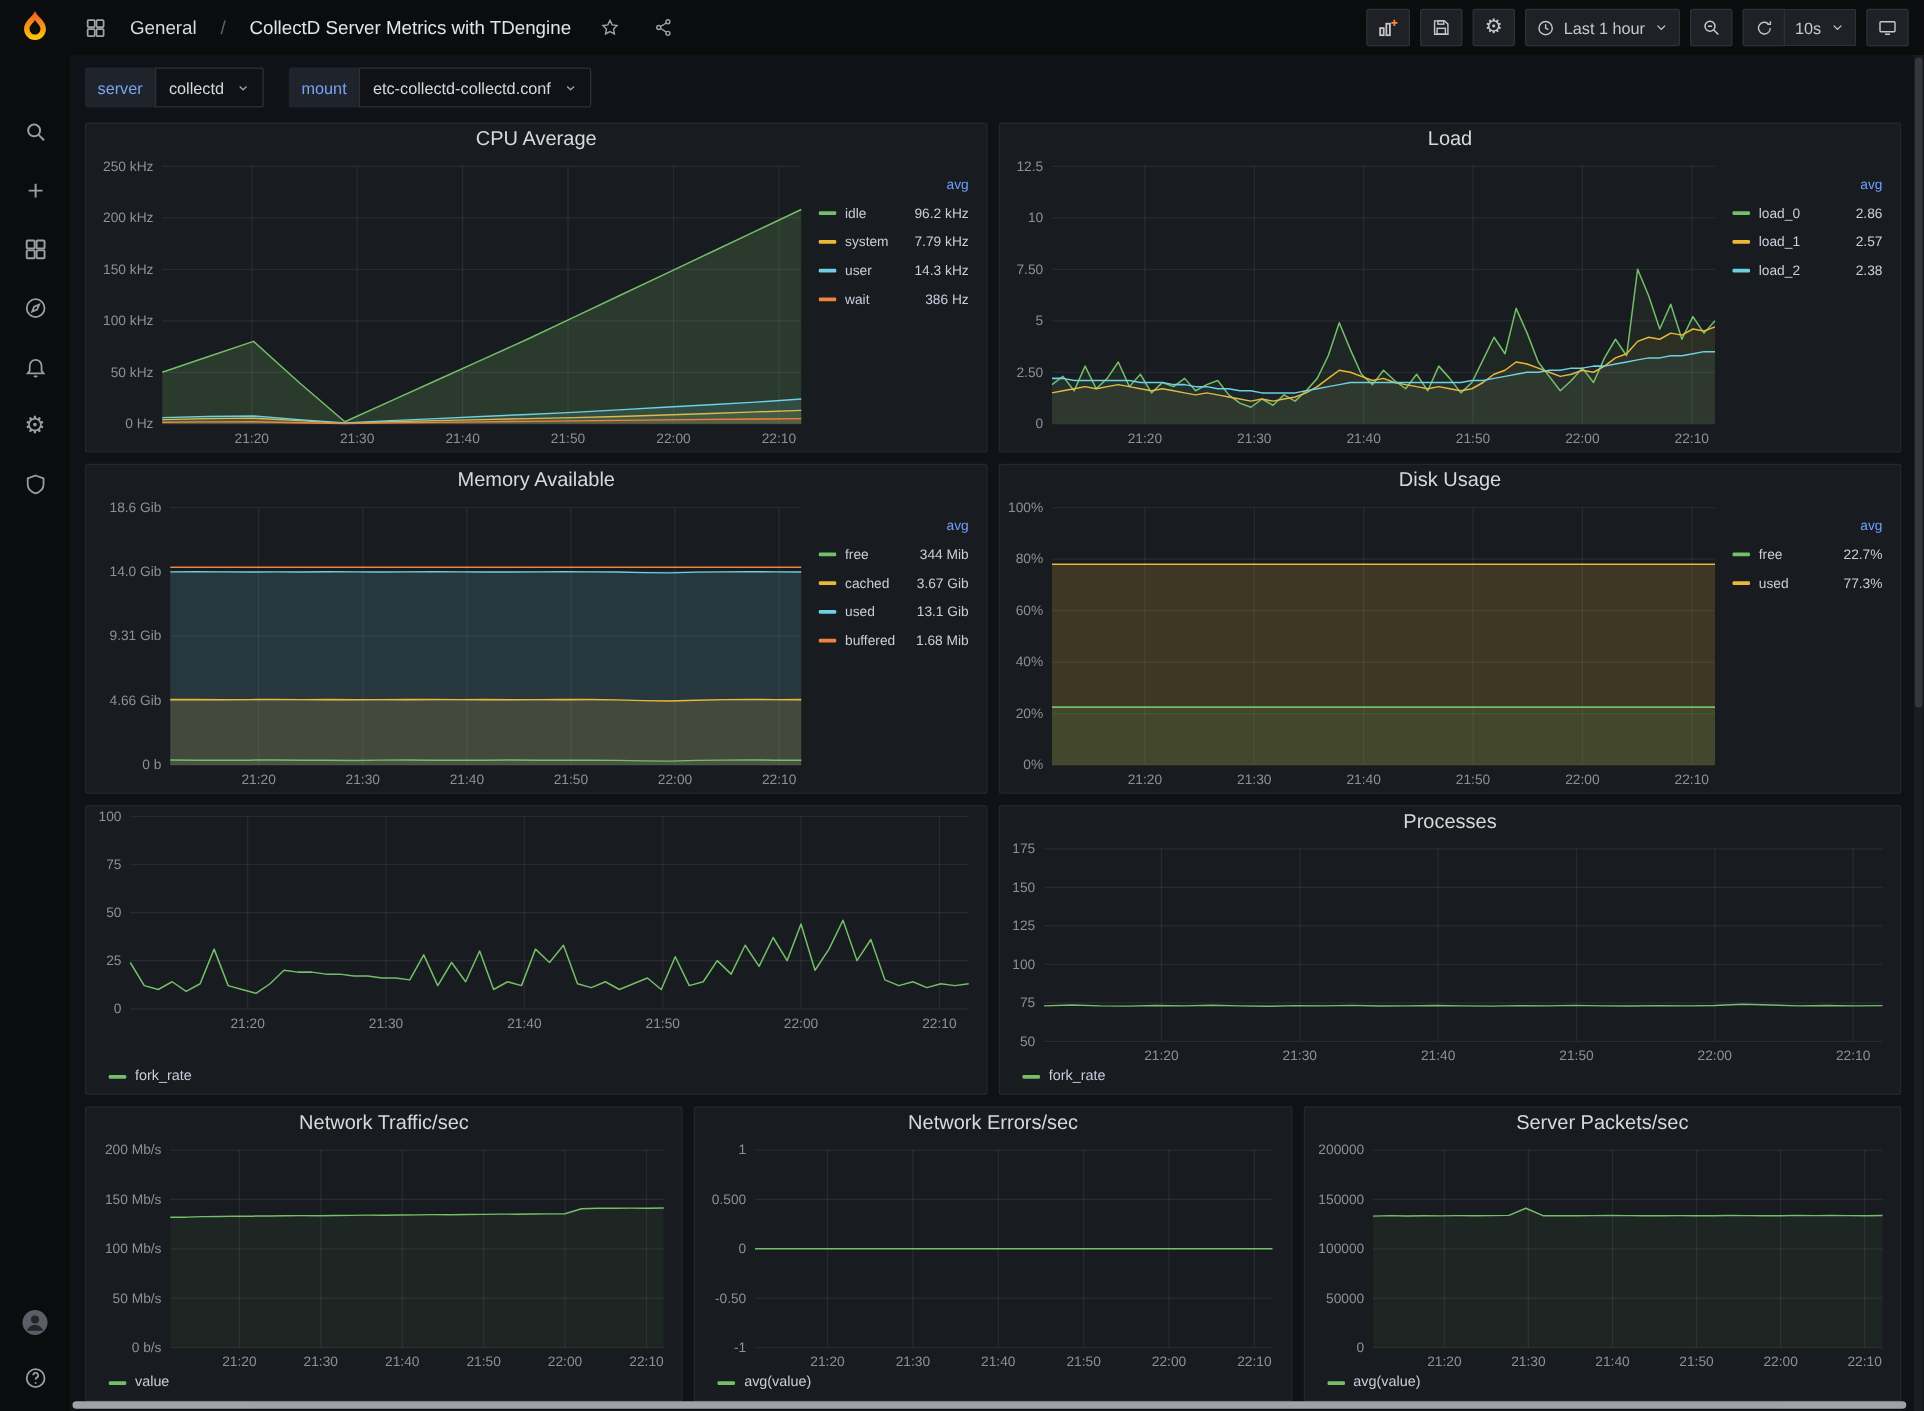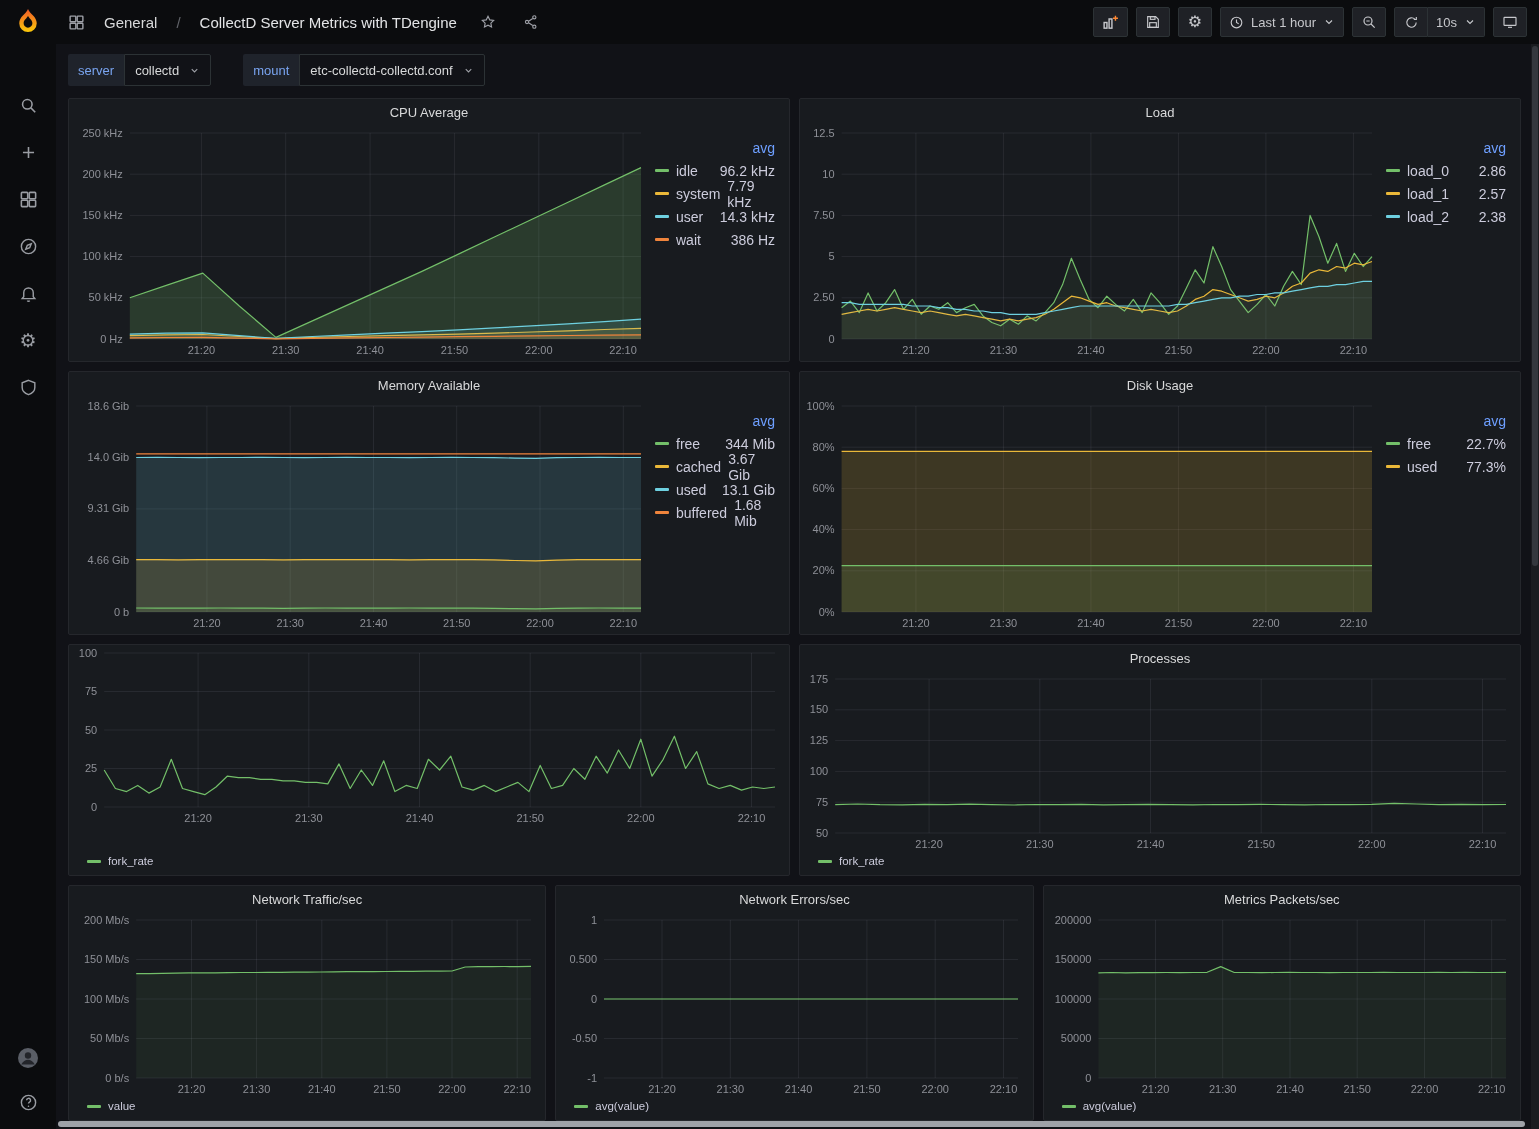"server" .submenu { gap: 32px -> 20px }
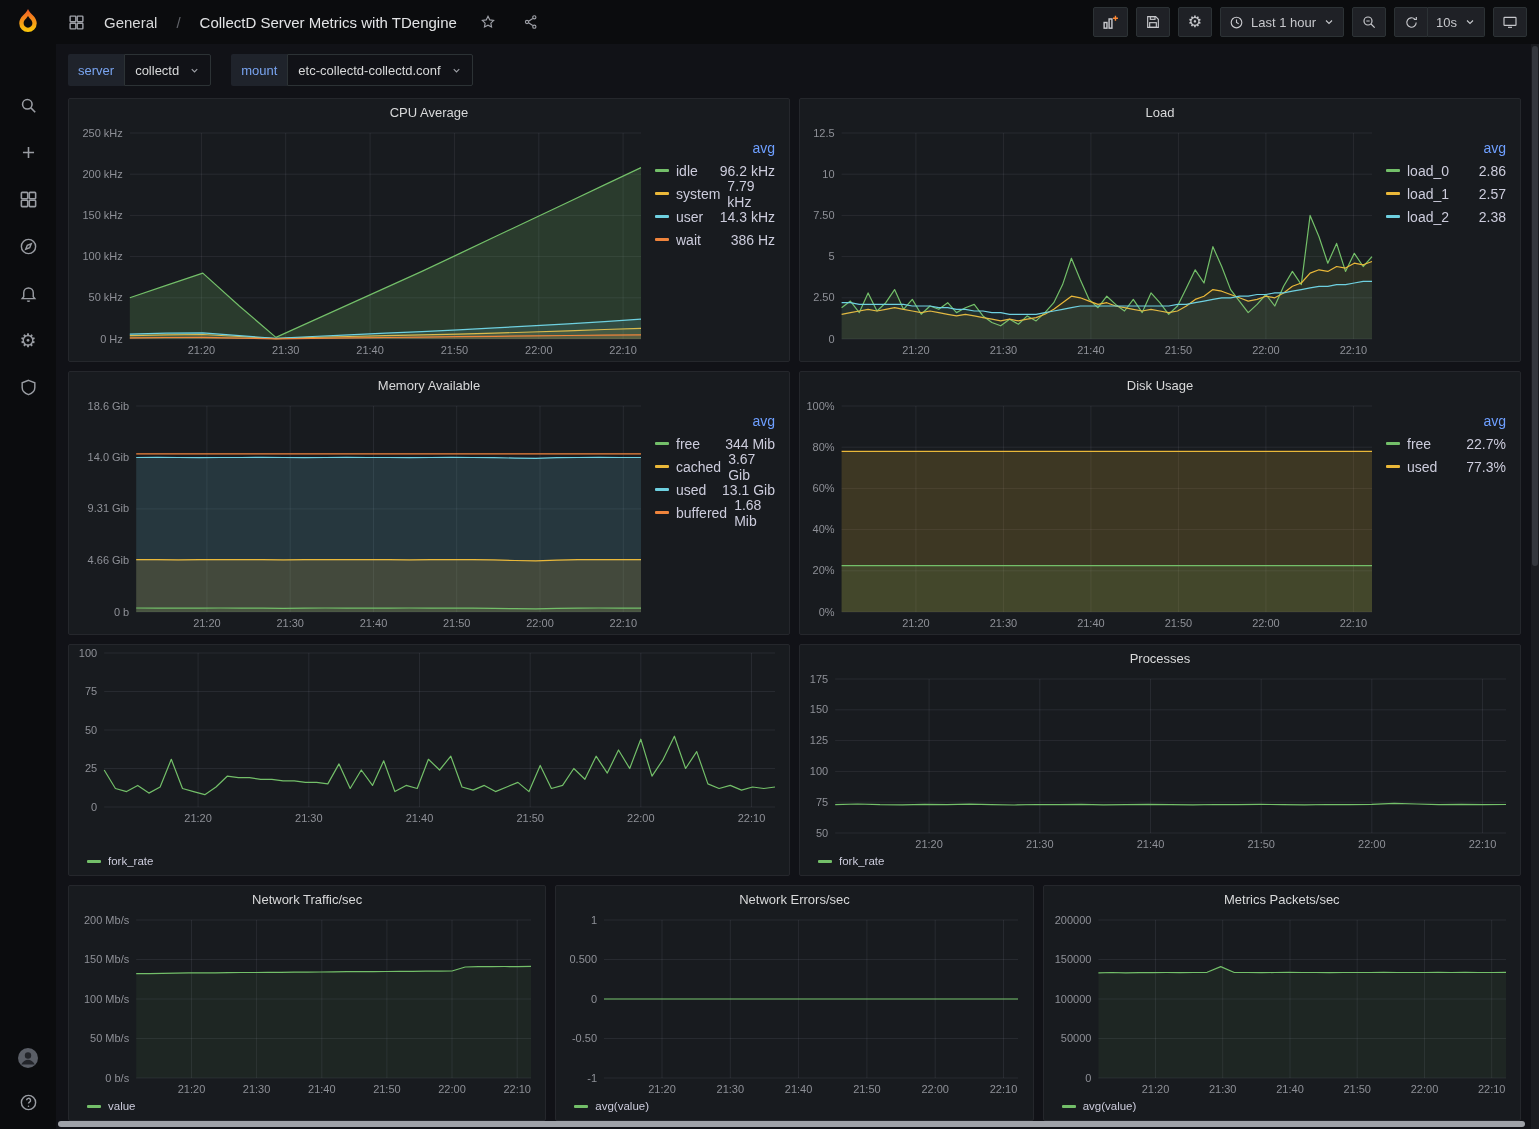"CPU Average" .panel-header { font-size: 13px -> 16px }
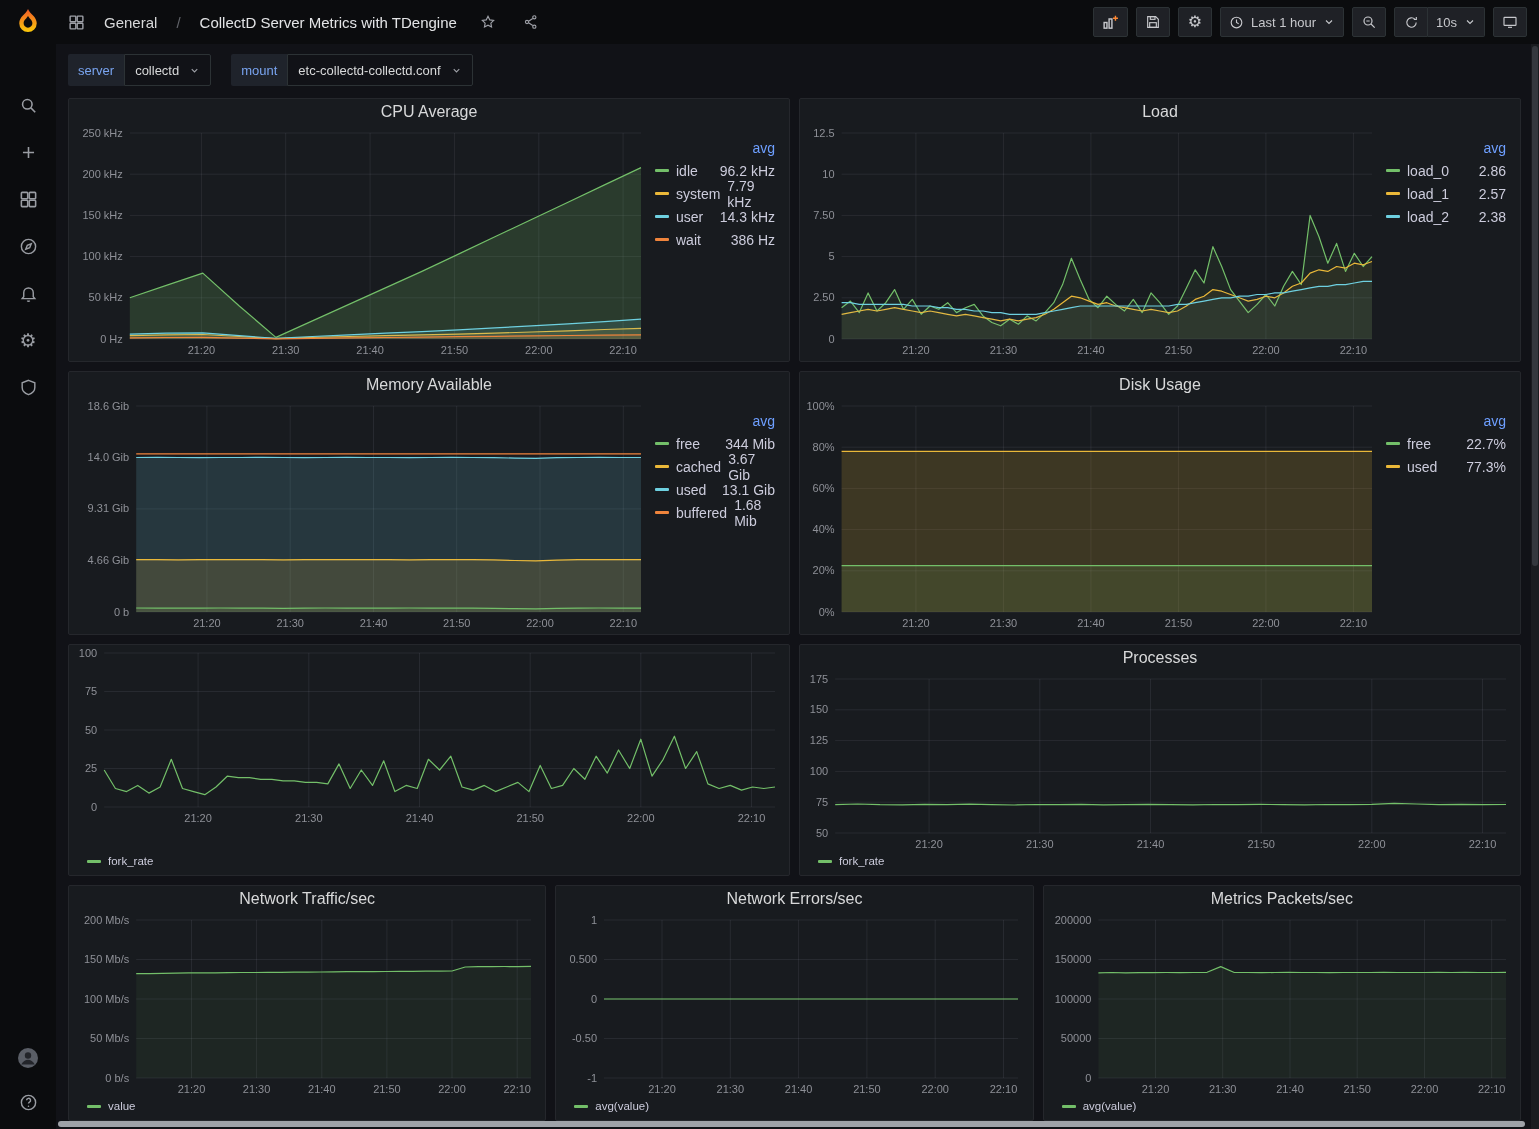"avg" .legend-right { font-size: 14px -> 11px }
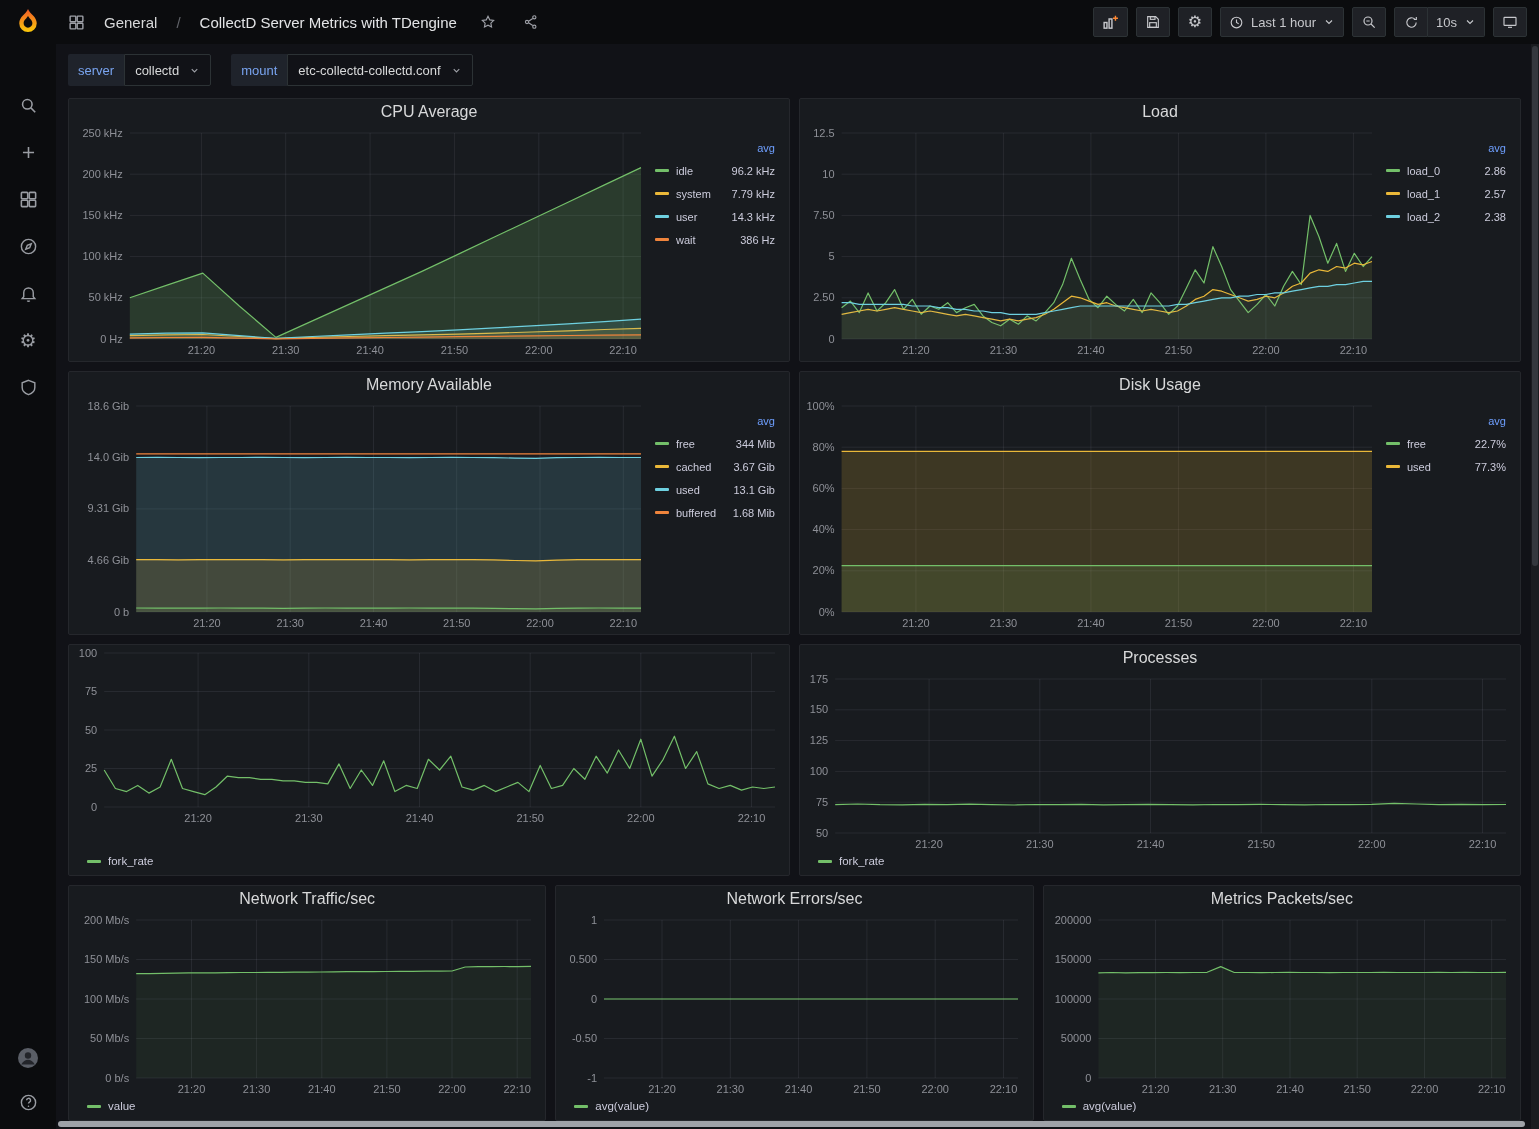"Metrics Packets/sec" header.panel-header { text: Metrics -> Server }
